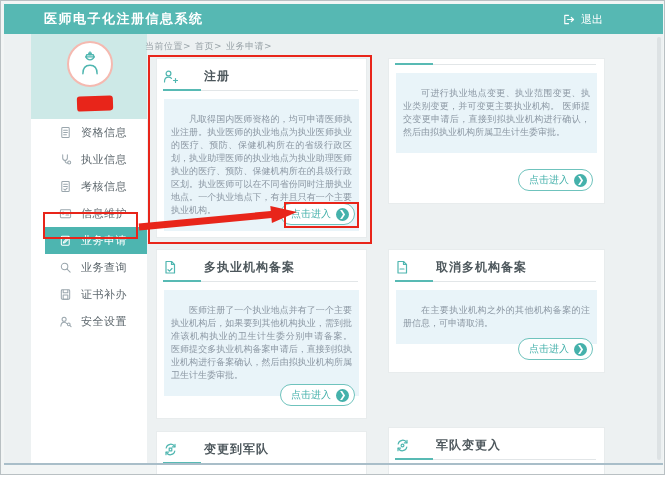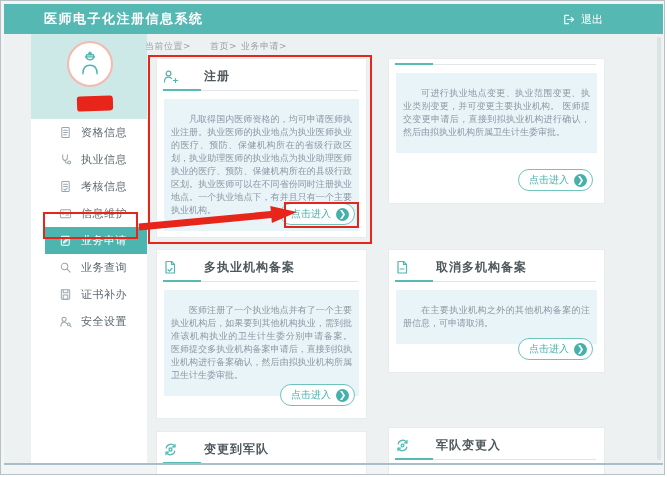"首页>" .crumb .bc-home { margin-left: 15px -> none }
